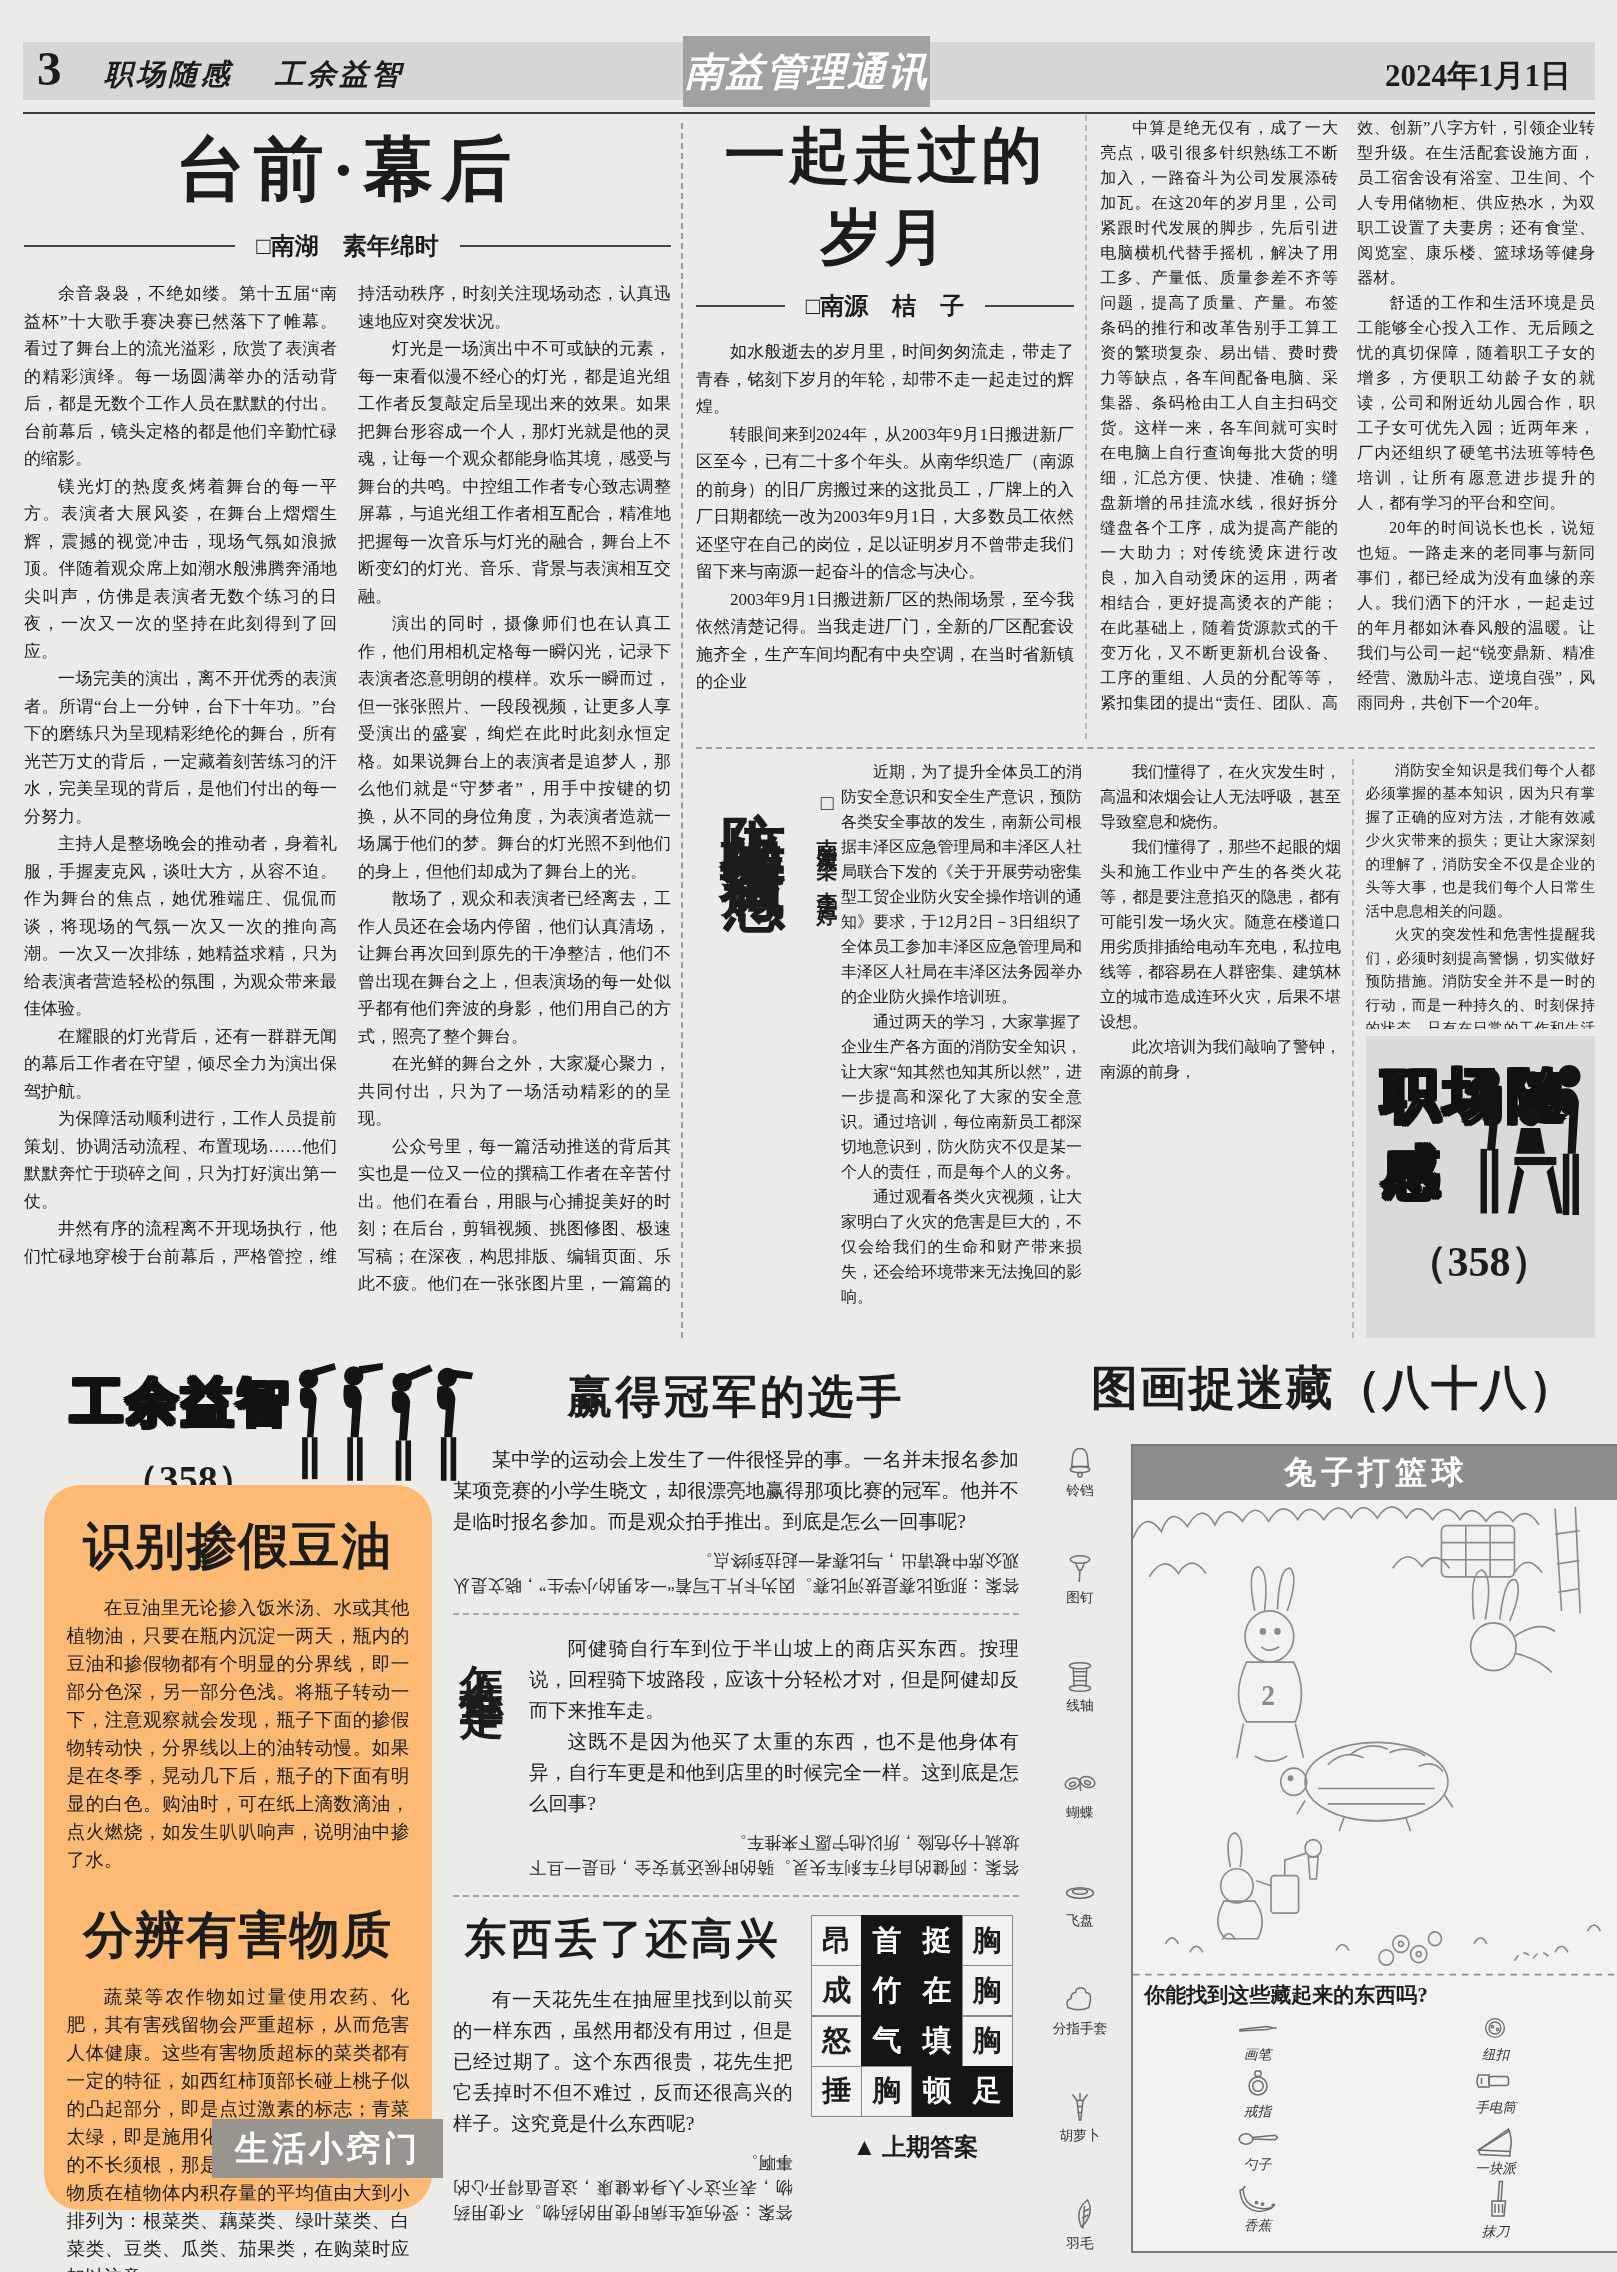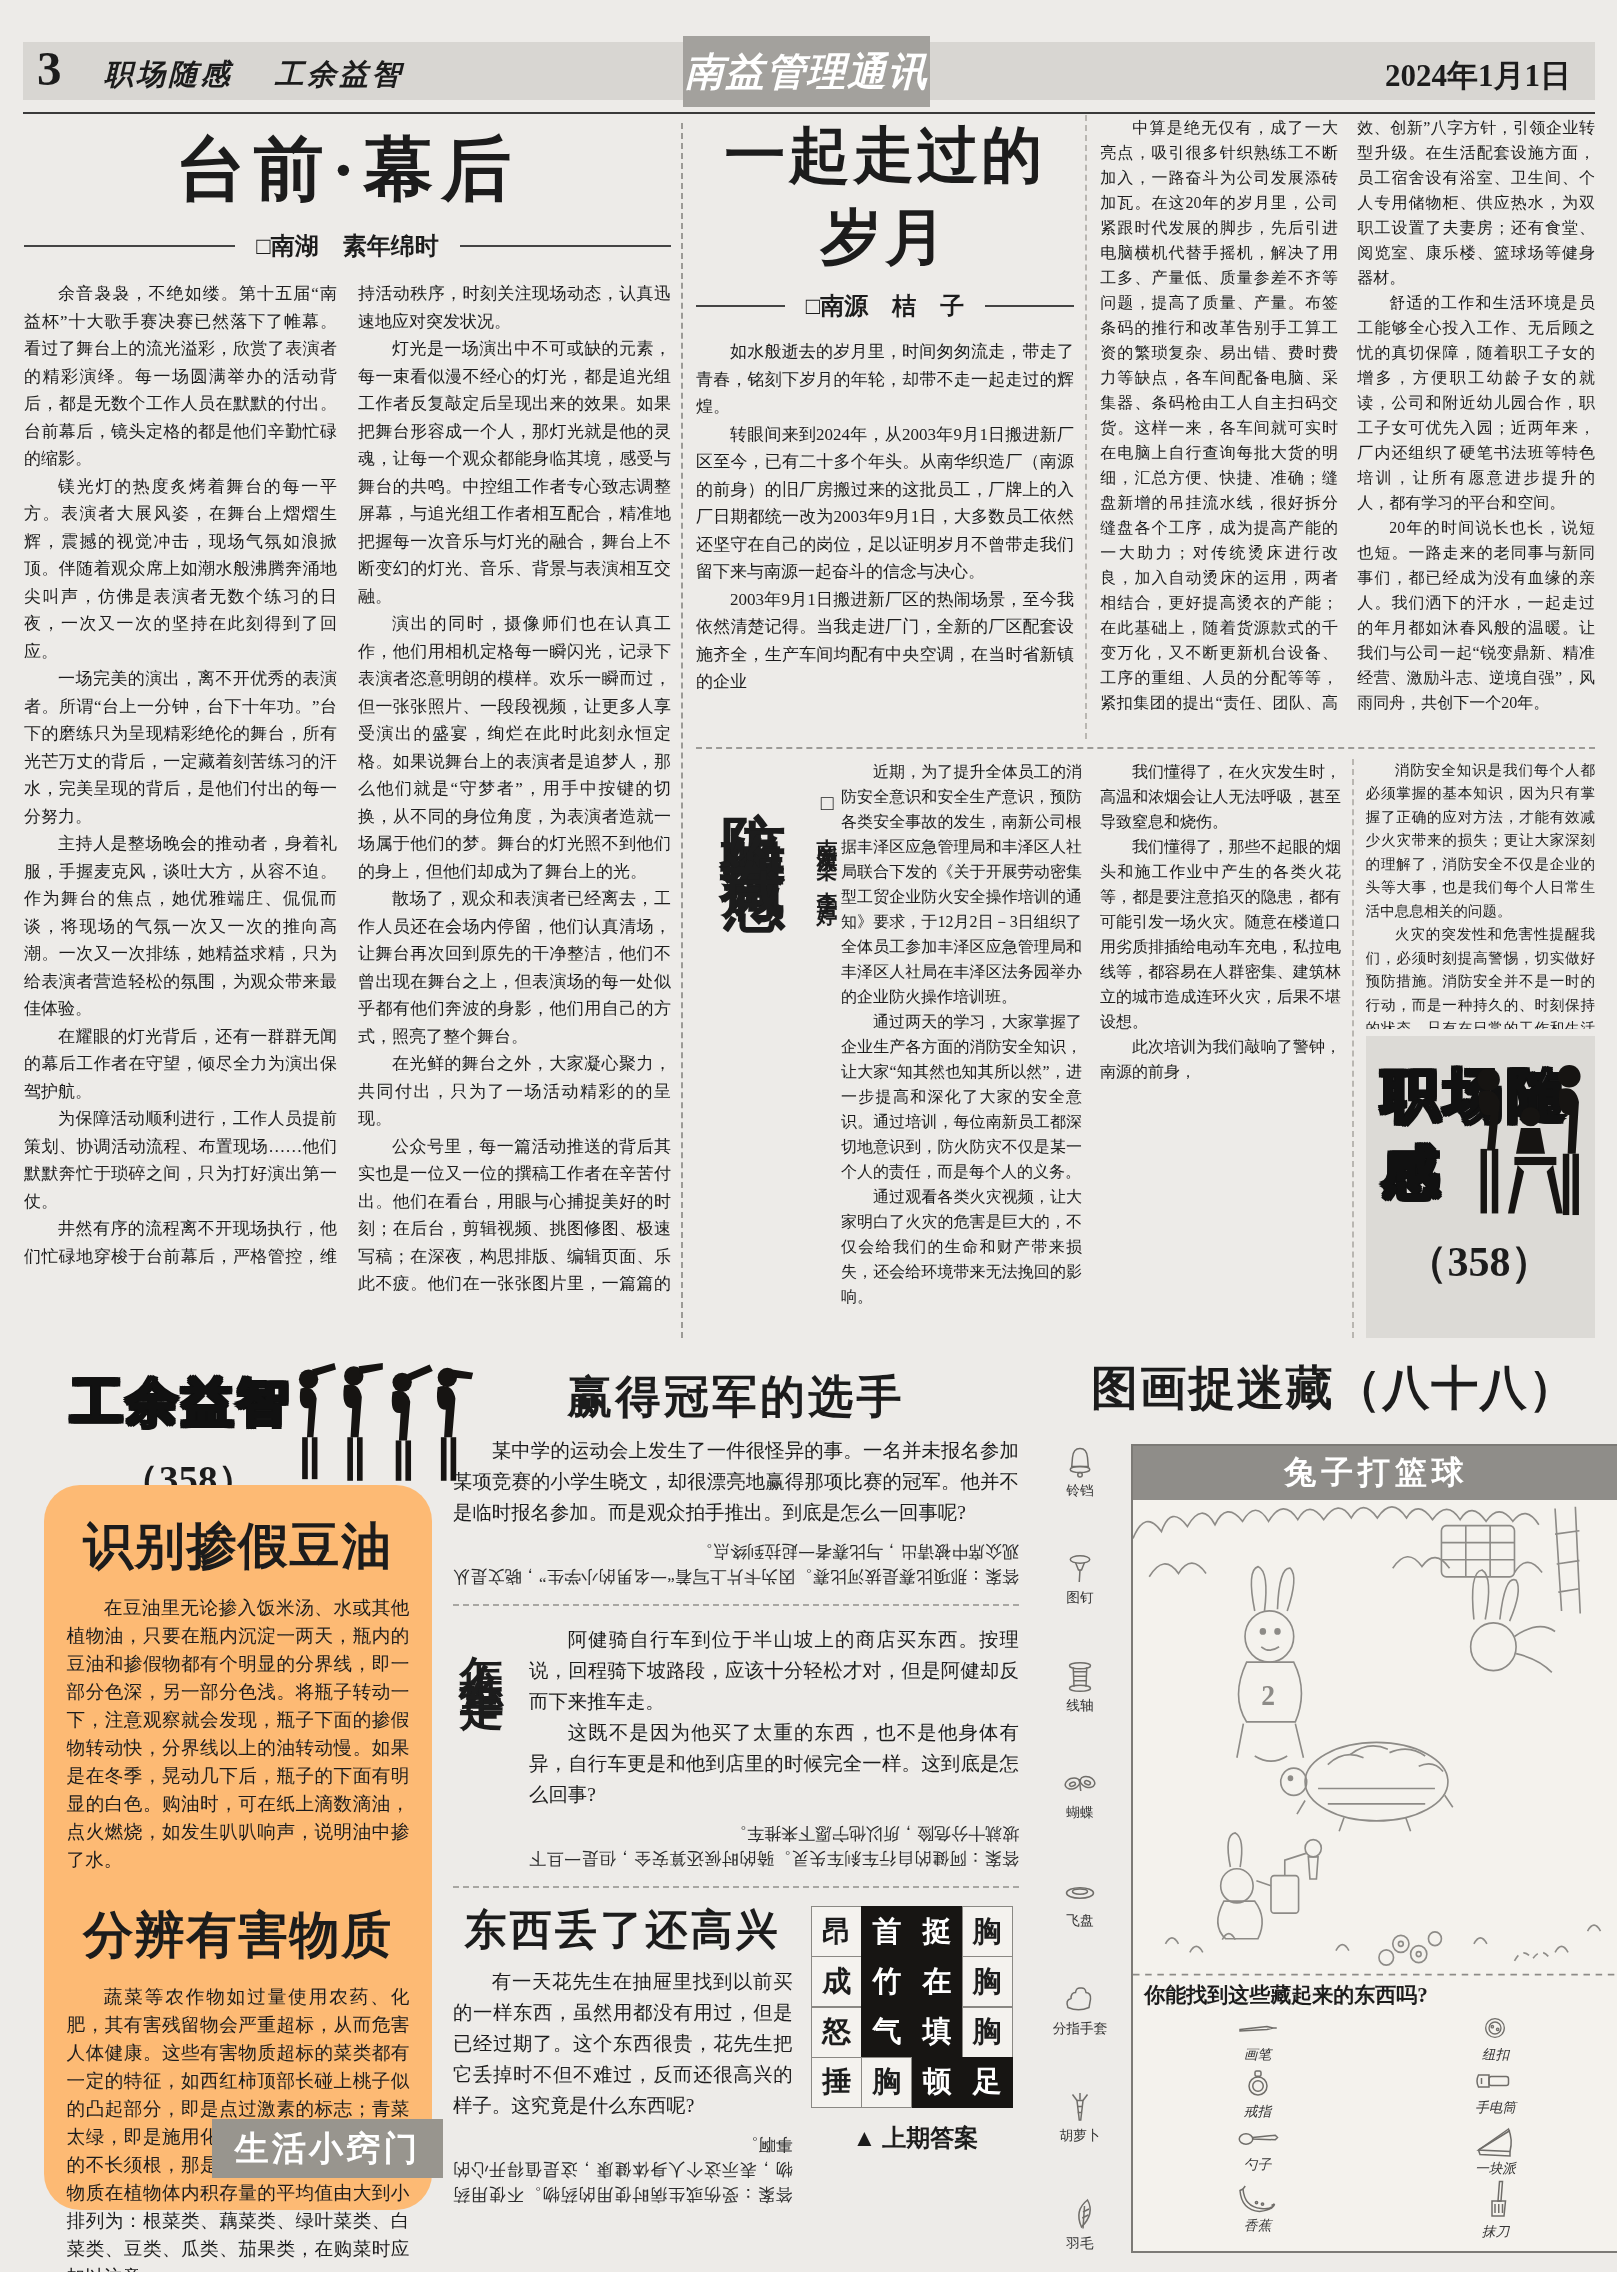"某中学的运动会上发生了一件很怪异的事。一名并未报名参加某项竞赛的小学生晓文，却很" .r-body { margin-top: 8px -> 17px }
